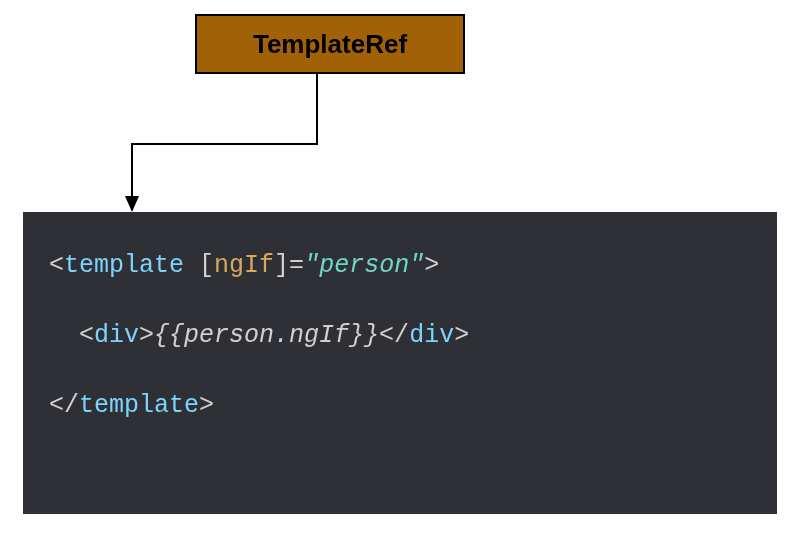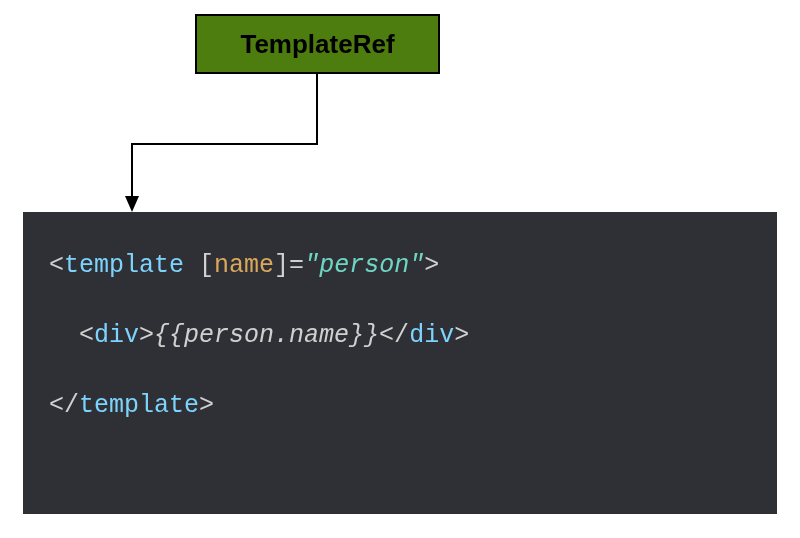"TemplateRef" .label-box { background: #4d7c0f -> #a16207; width: 245px -> 270px }
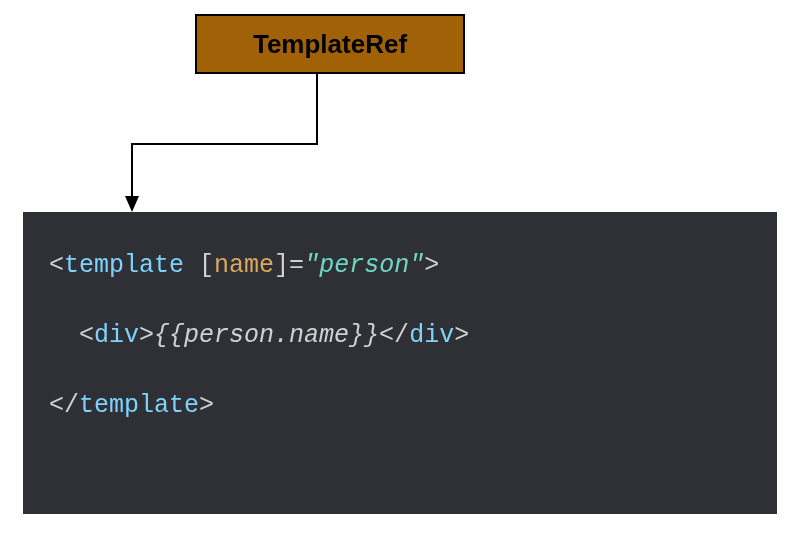"name" span.attr-name { text: name -> ngIf }
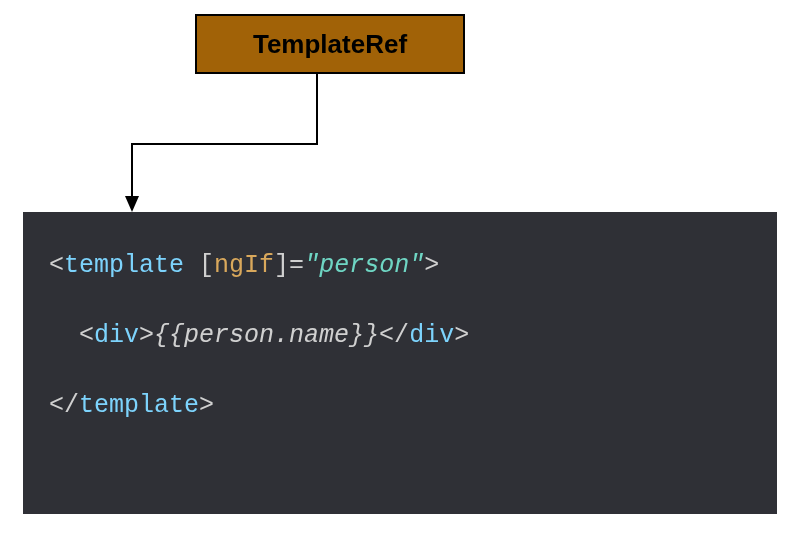"{{person.name}}" span.interp { text: person.name -> person.ngIf }
